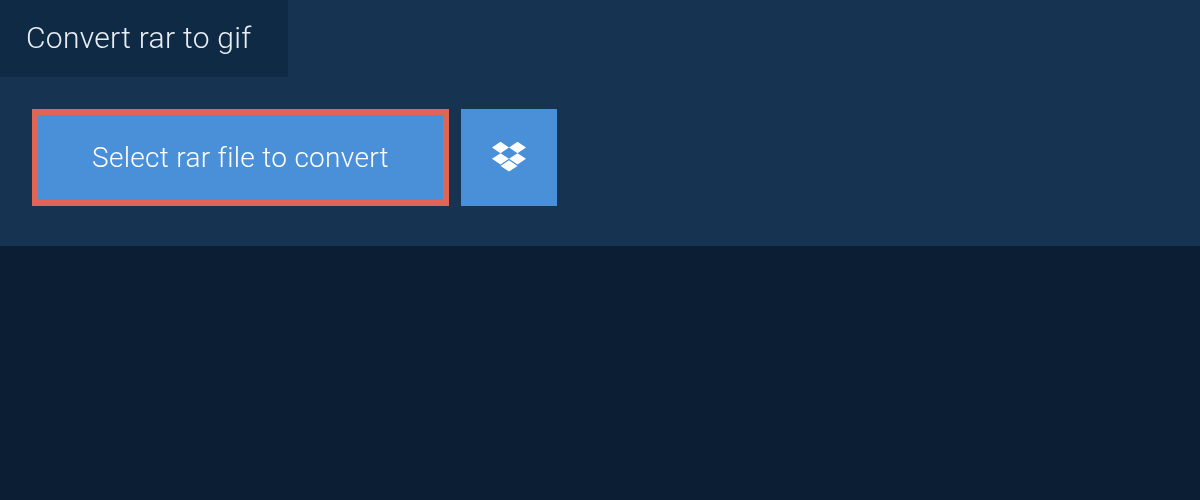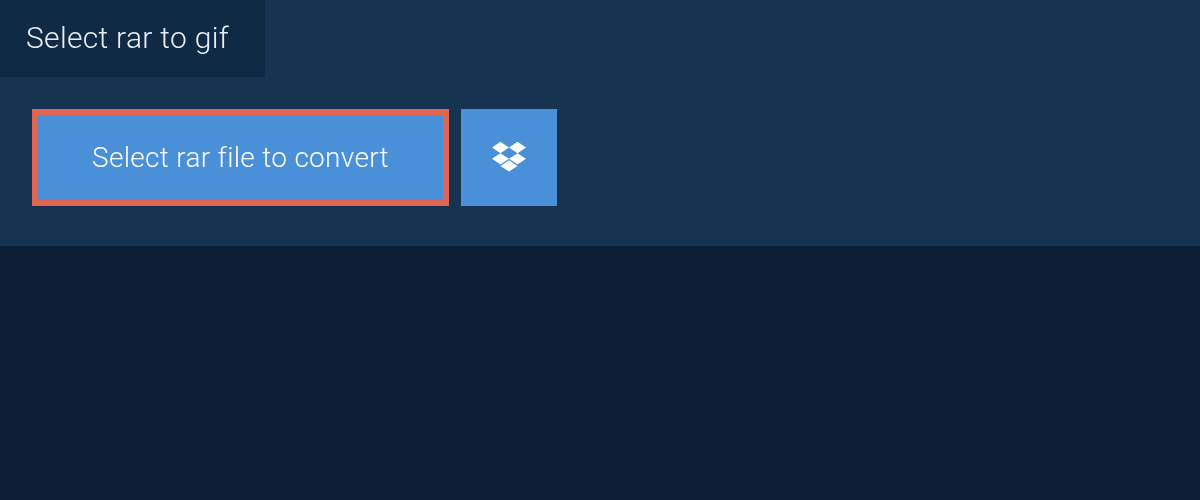"Select rar to gif" span { text: Select -> Convert }
